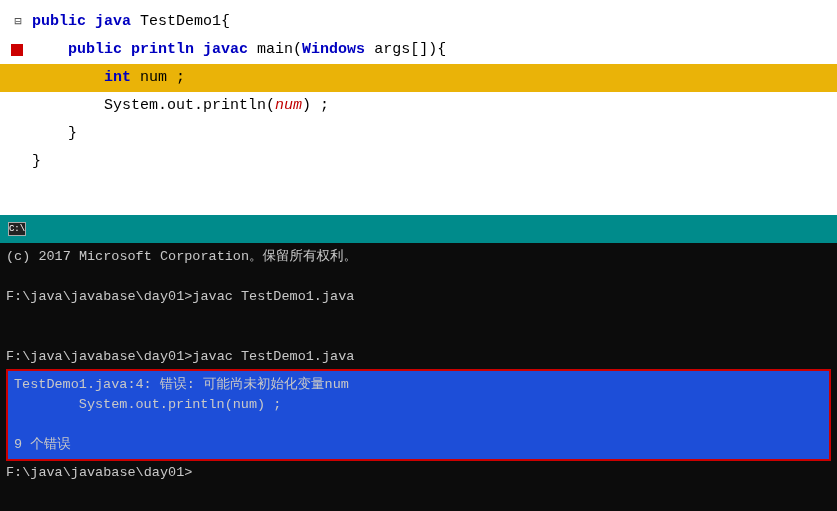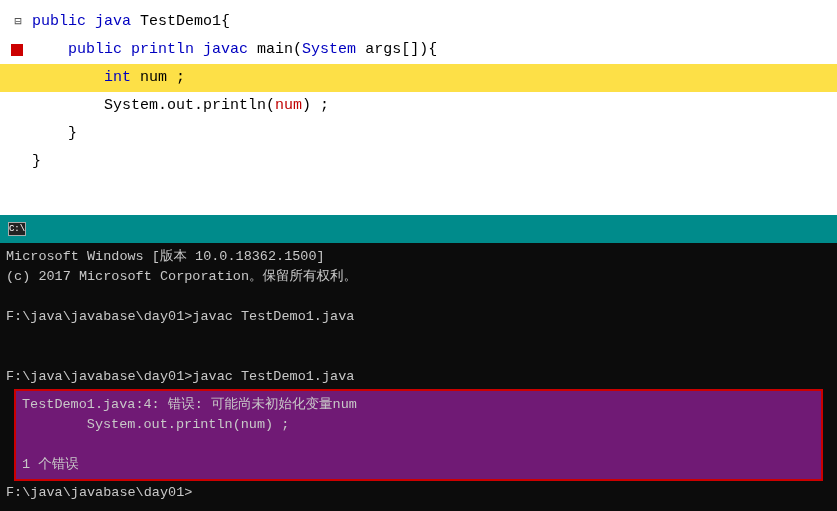"public" .kw { font-weight: normal -> bold }
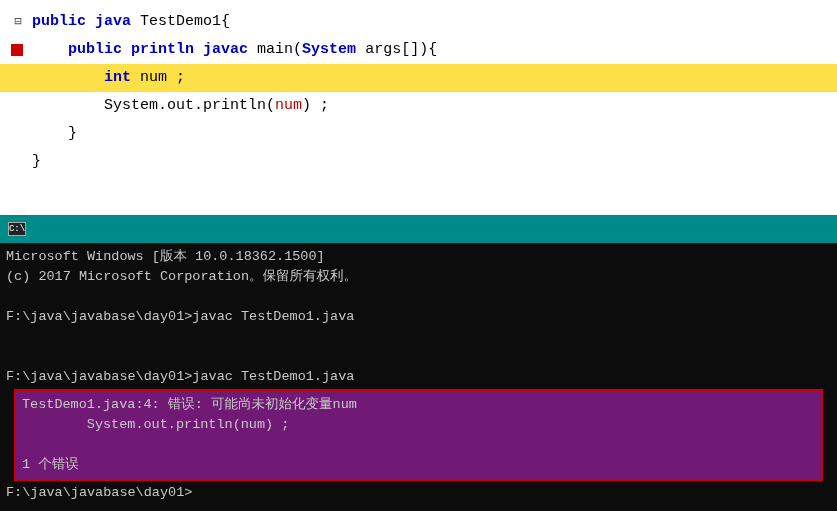"System" span.kw { text: System -> Windows }
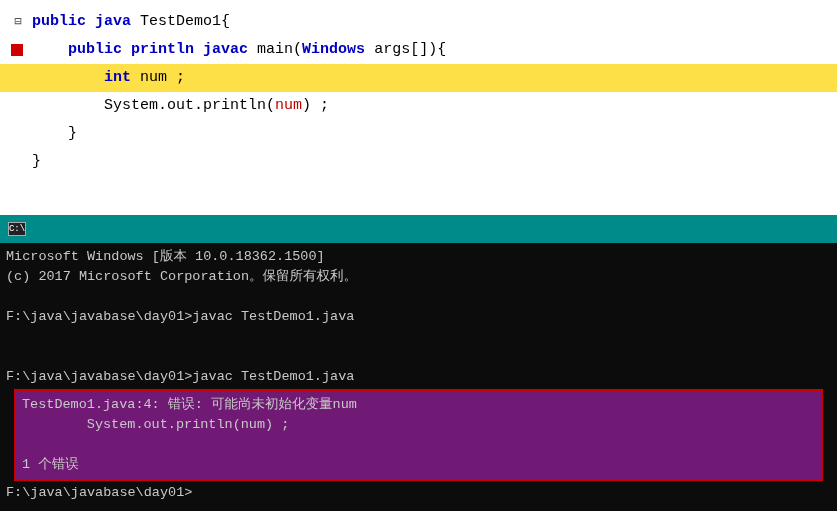"int num ;" .code-line.highlighted { background-color: #fde047 -> #eab308 }
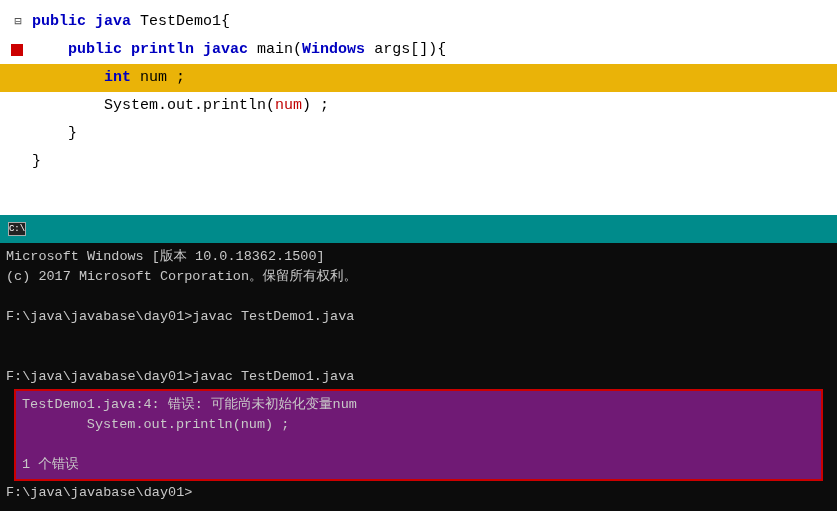"num" .red { font-style: none -> italic }
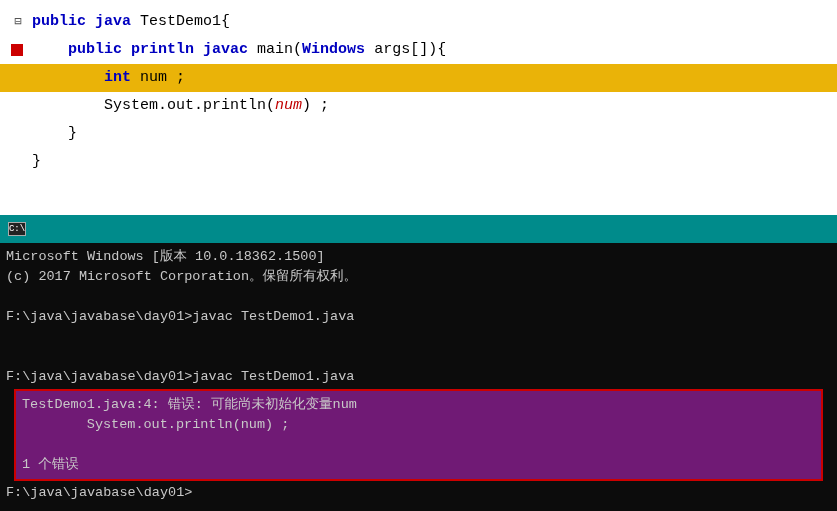"Microsoft Windows [版本 10.0.18362.1500]" div.terminal-line { html: <div>Microsoft Windows [版本 10.0.18362.1500]</div> -> none }
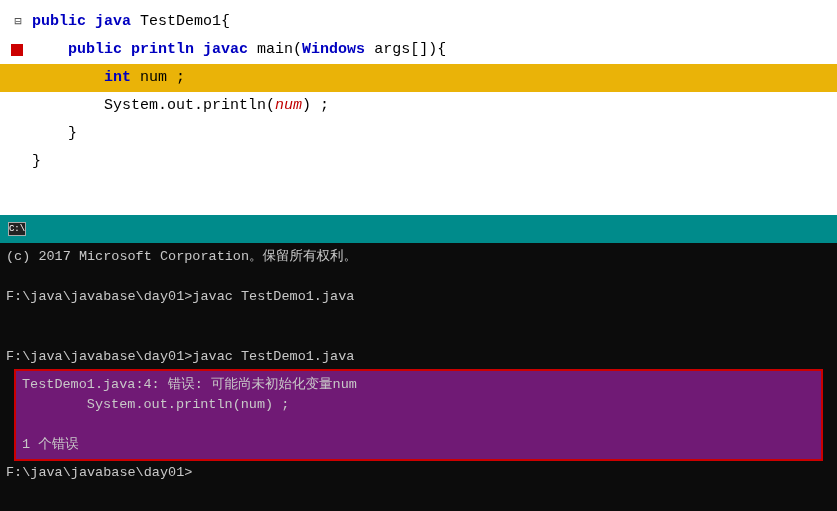"TestDemo1.java:4: 错误: 可能尚未初始化变量num" .error-box { background: #701a75 -> #1d4ed8; margin: 2px 8px -> 2px 0 }
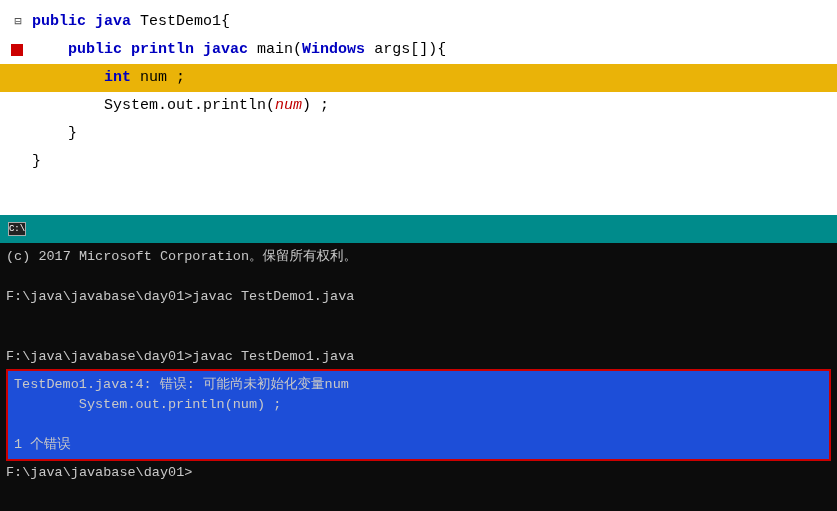"1 个错误" div.error-line { text: 1 -> 9 }
